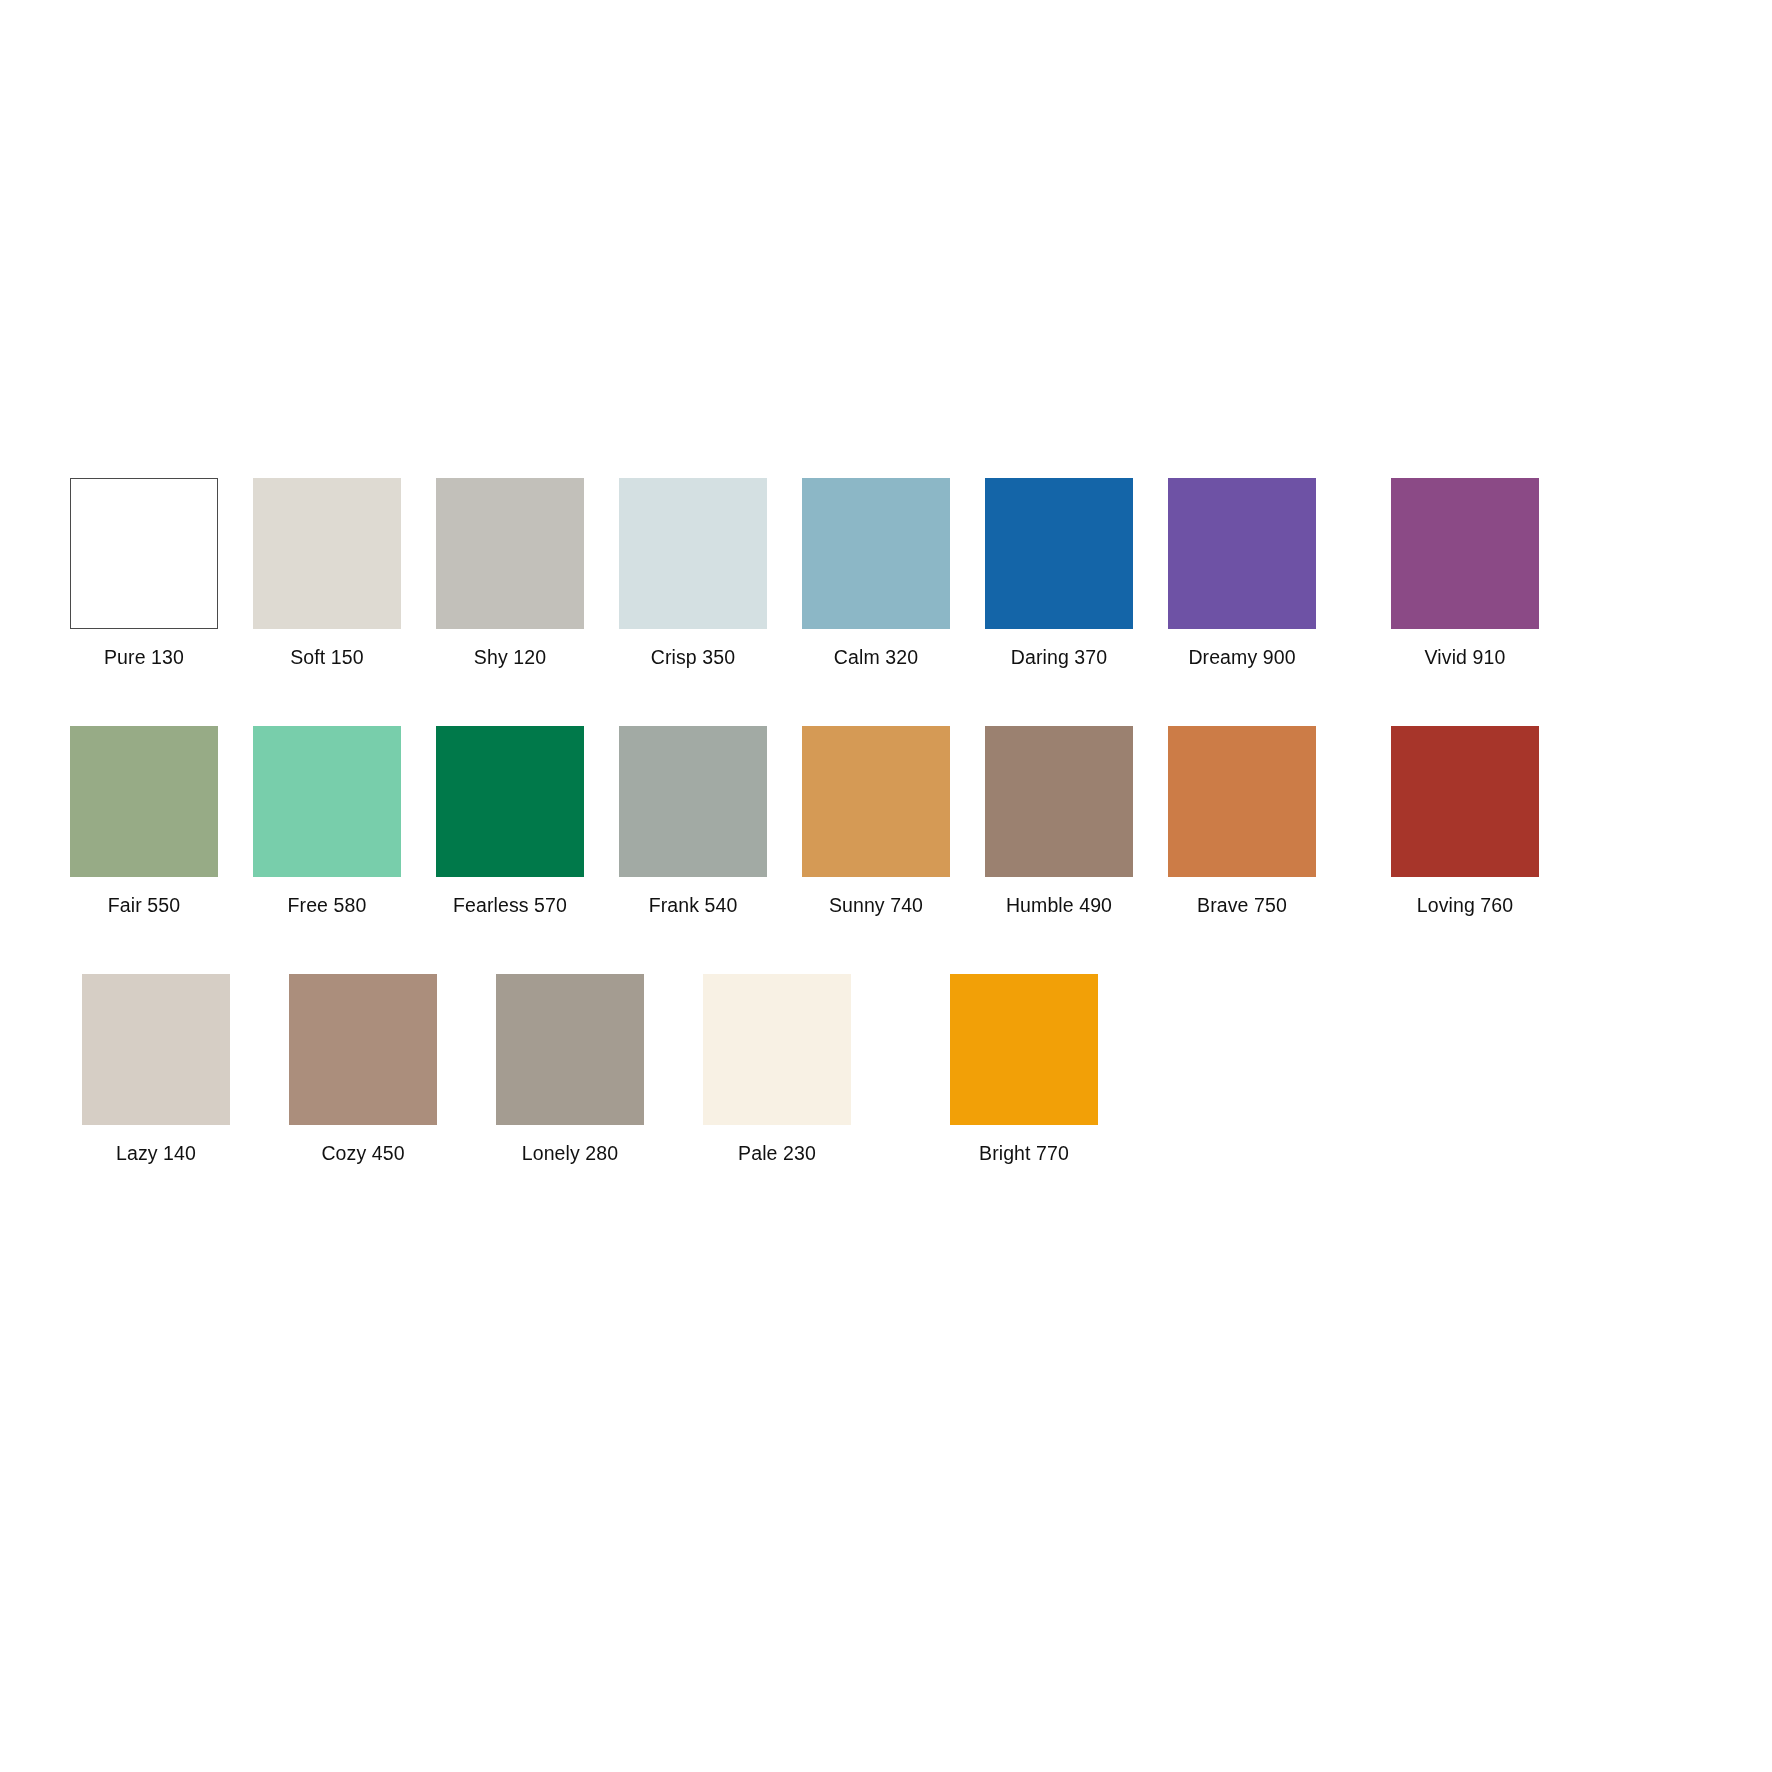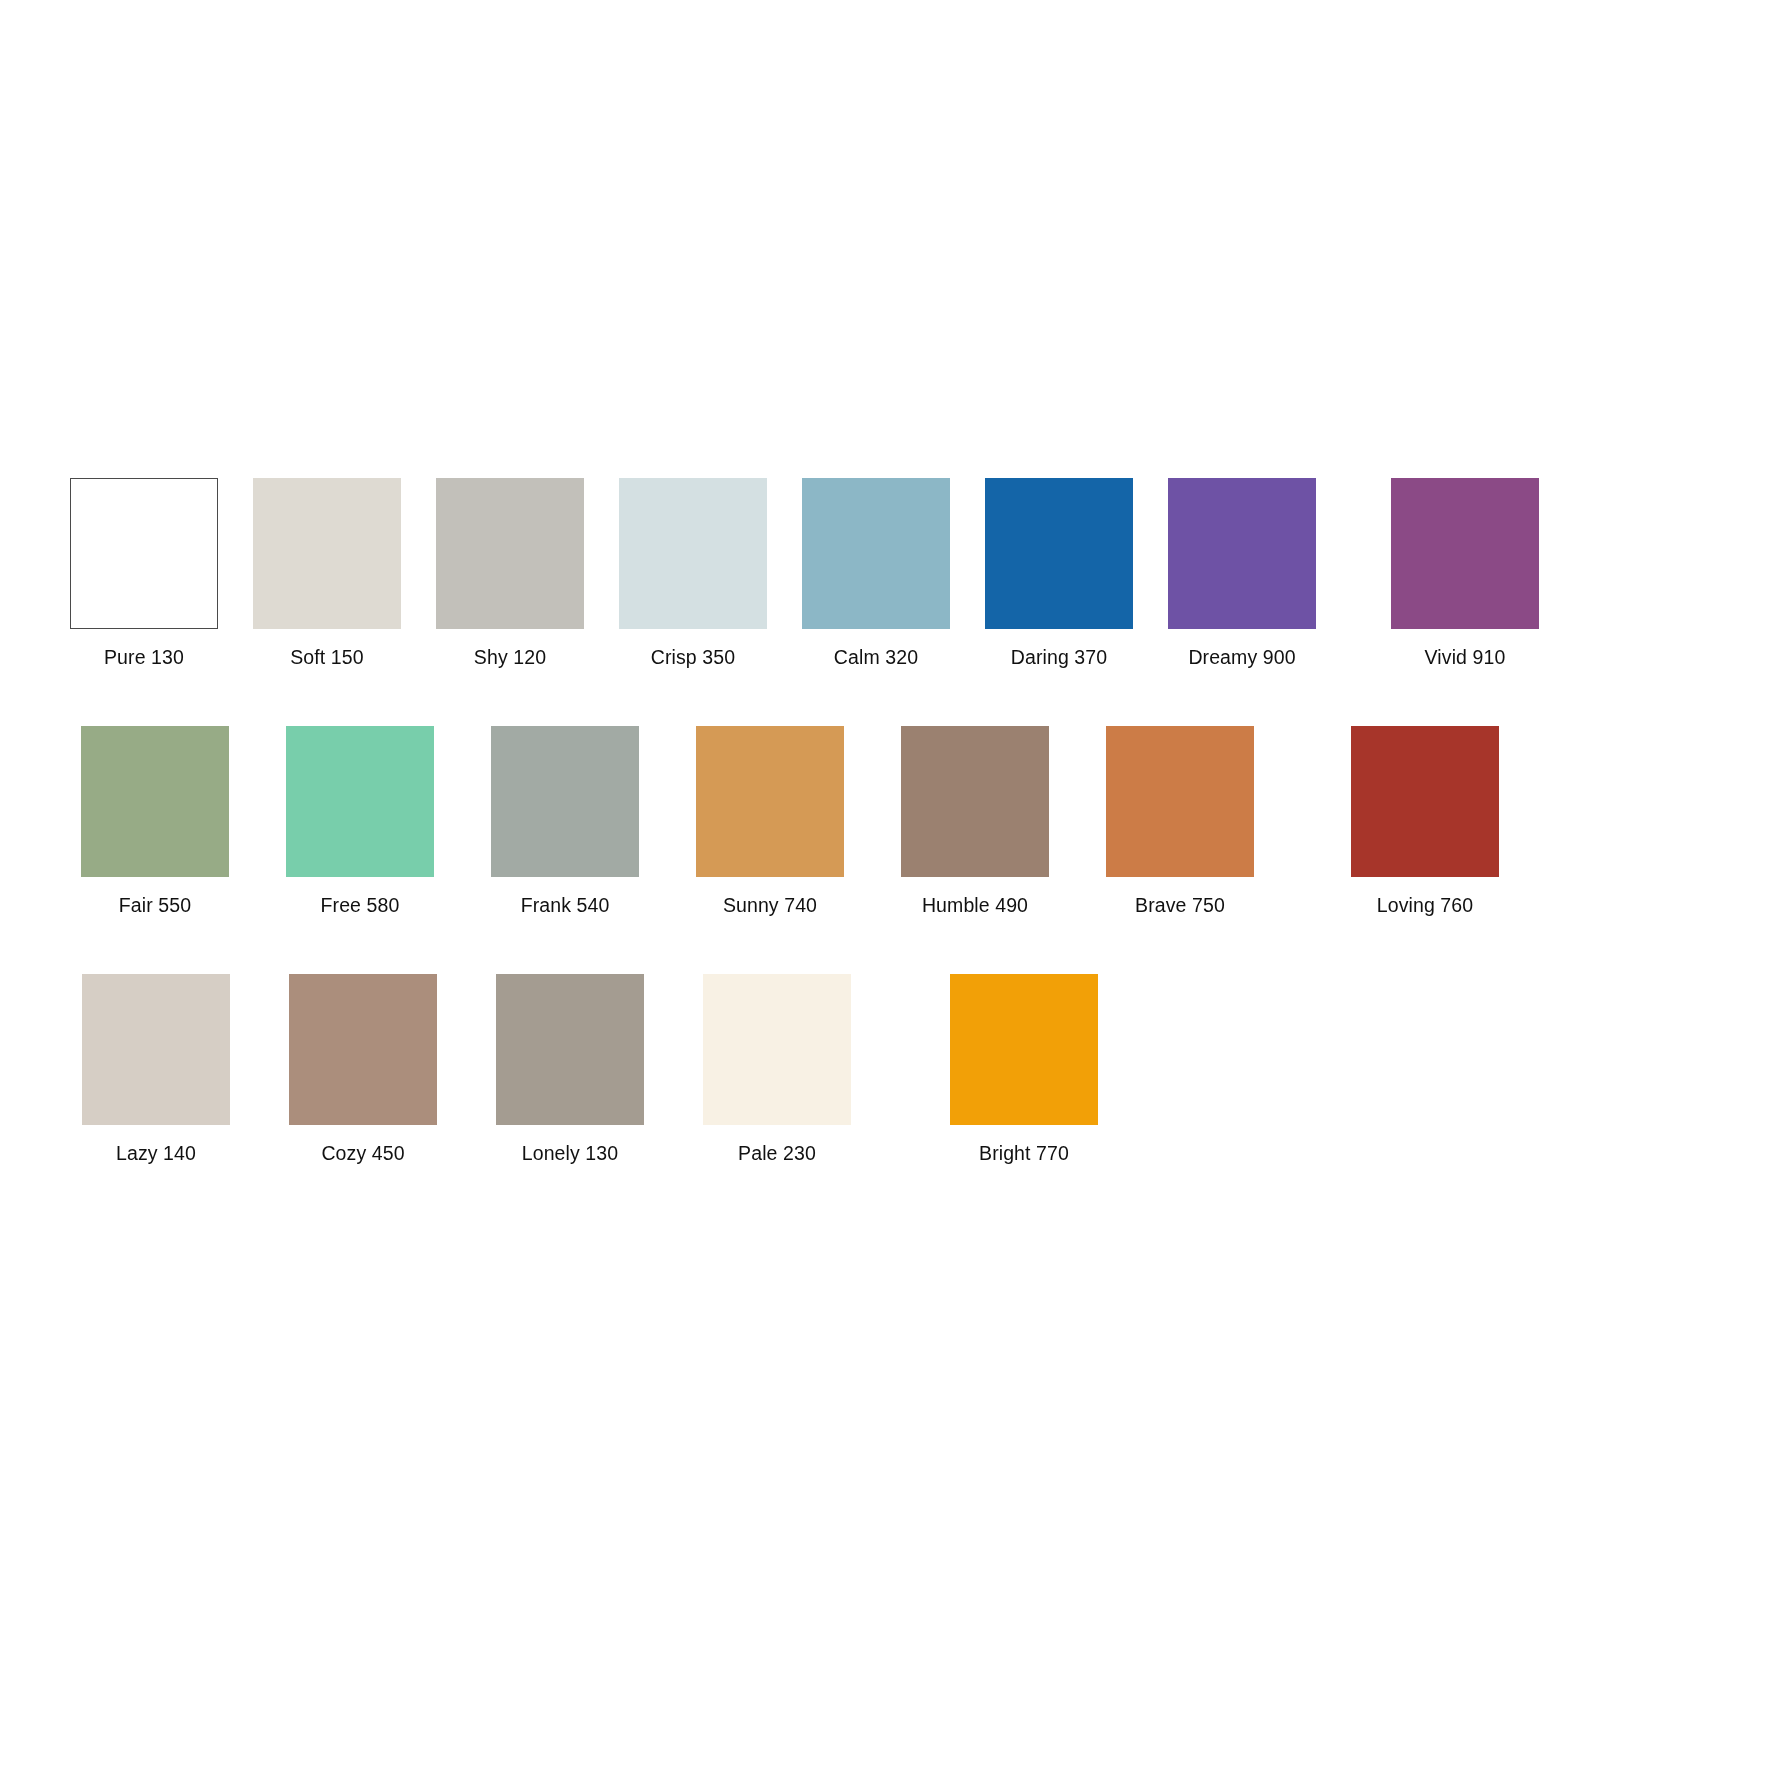"Fearless 570" div.swatch-cell { html: none -> <div> <div></div> <div>Fearless 570</div> </div> }
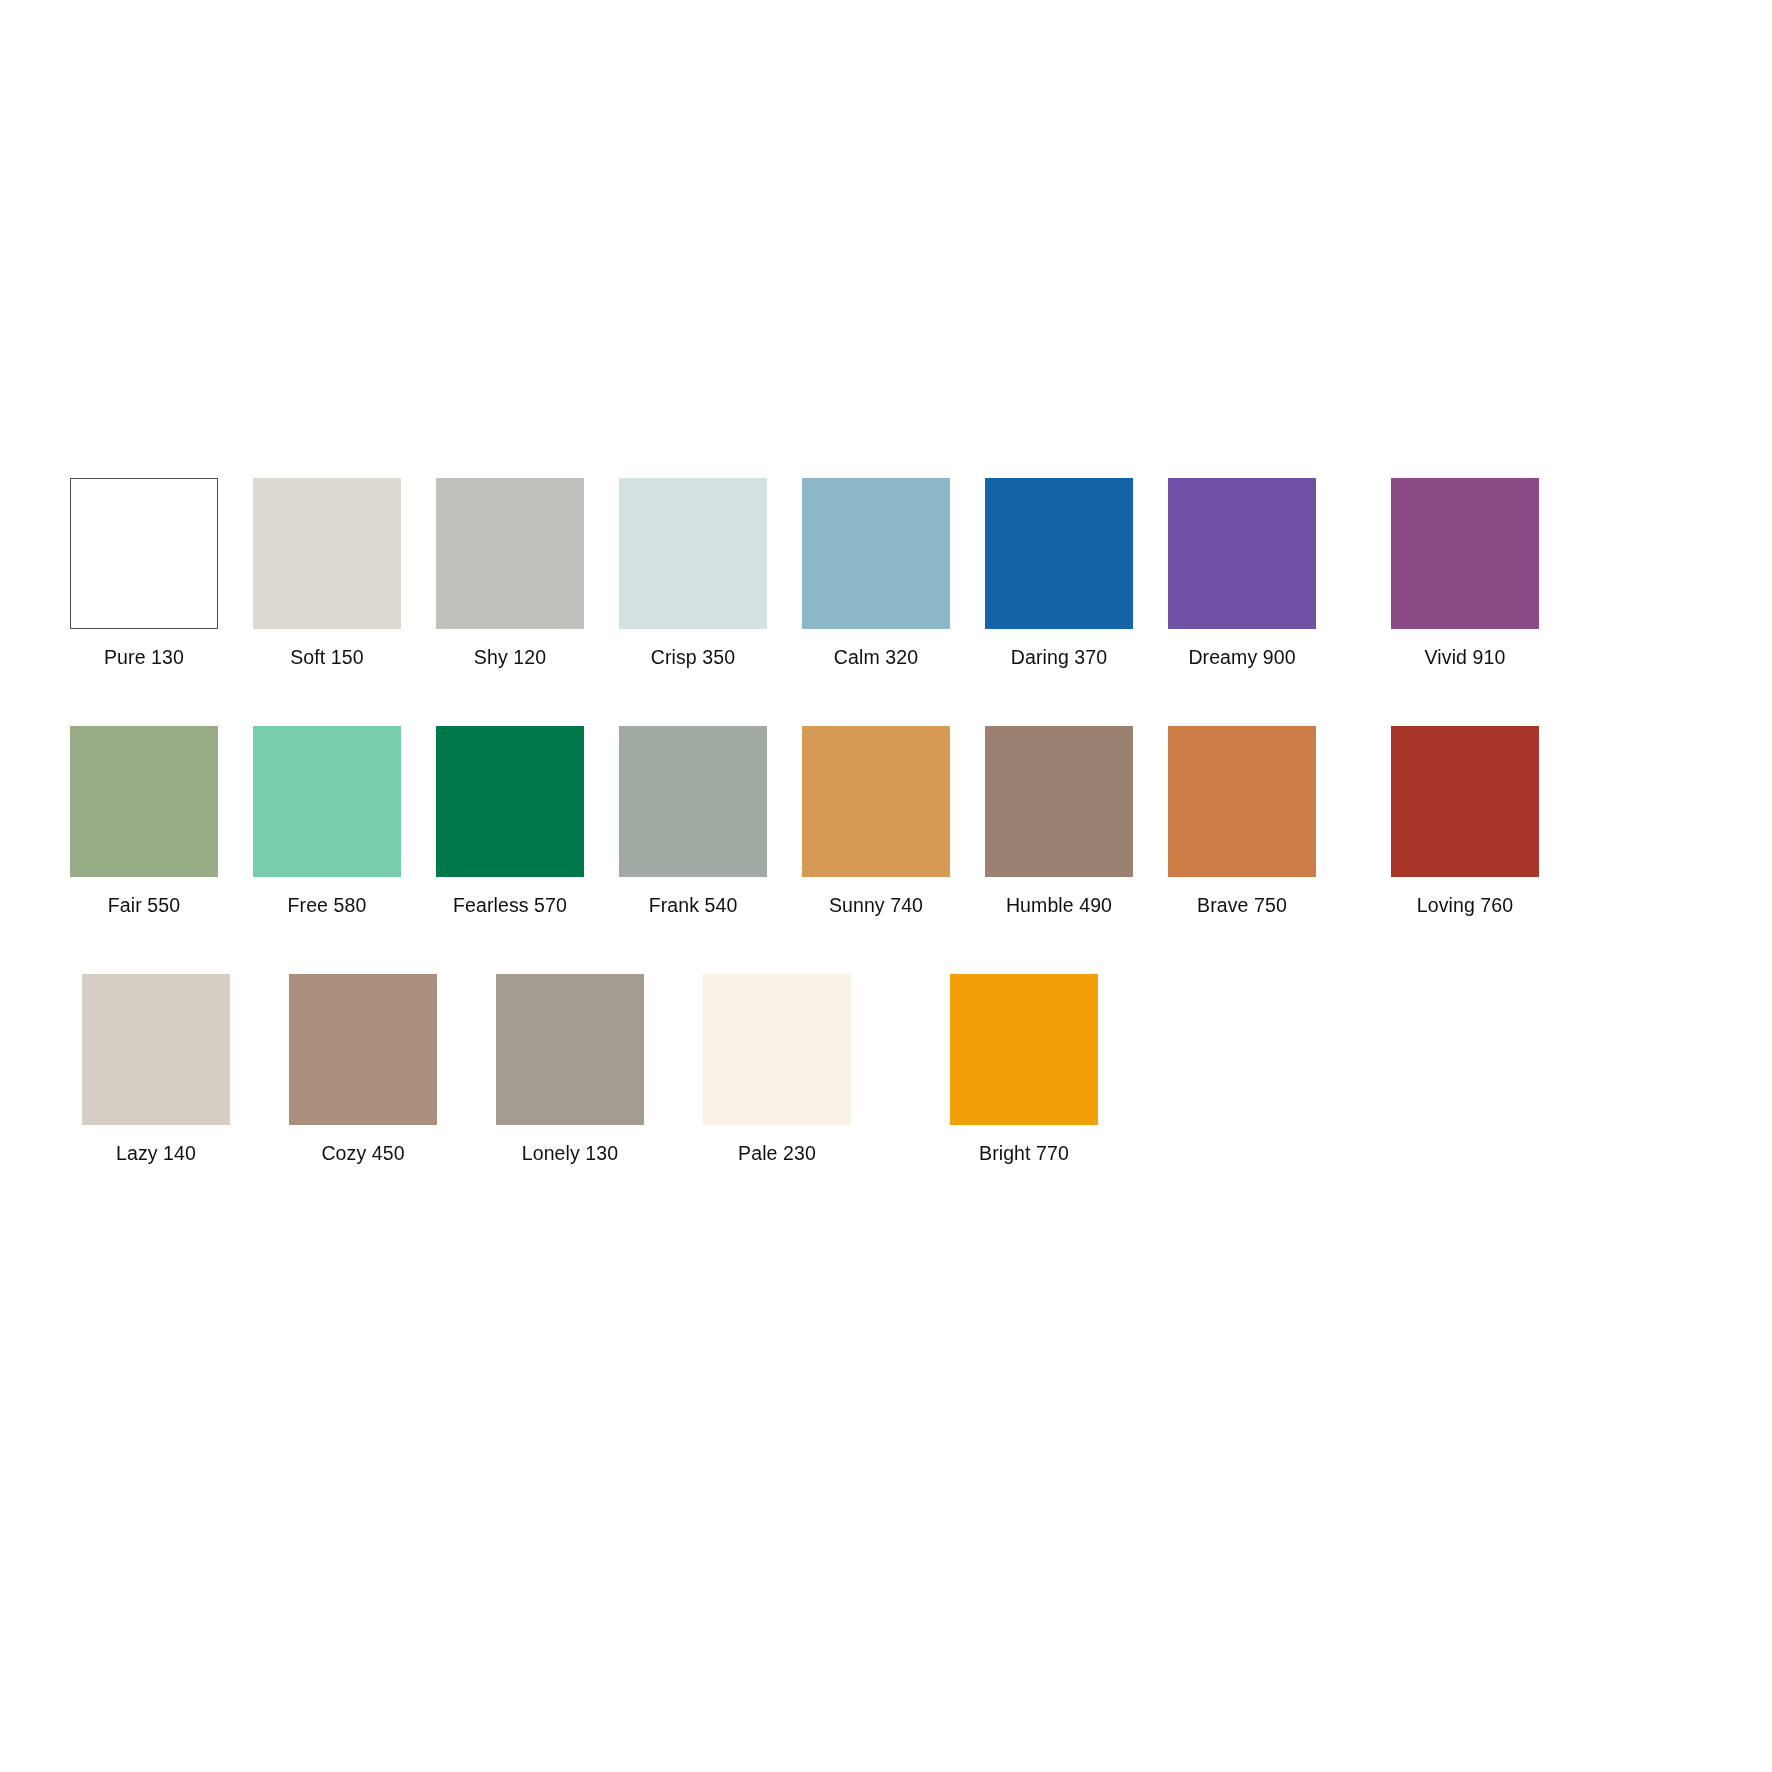"Lonely 130" div.swatch-label { text: 130 -> 280 }
